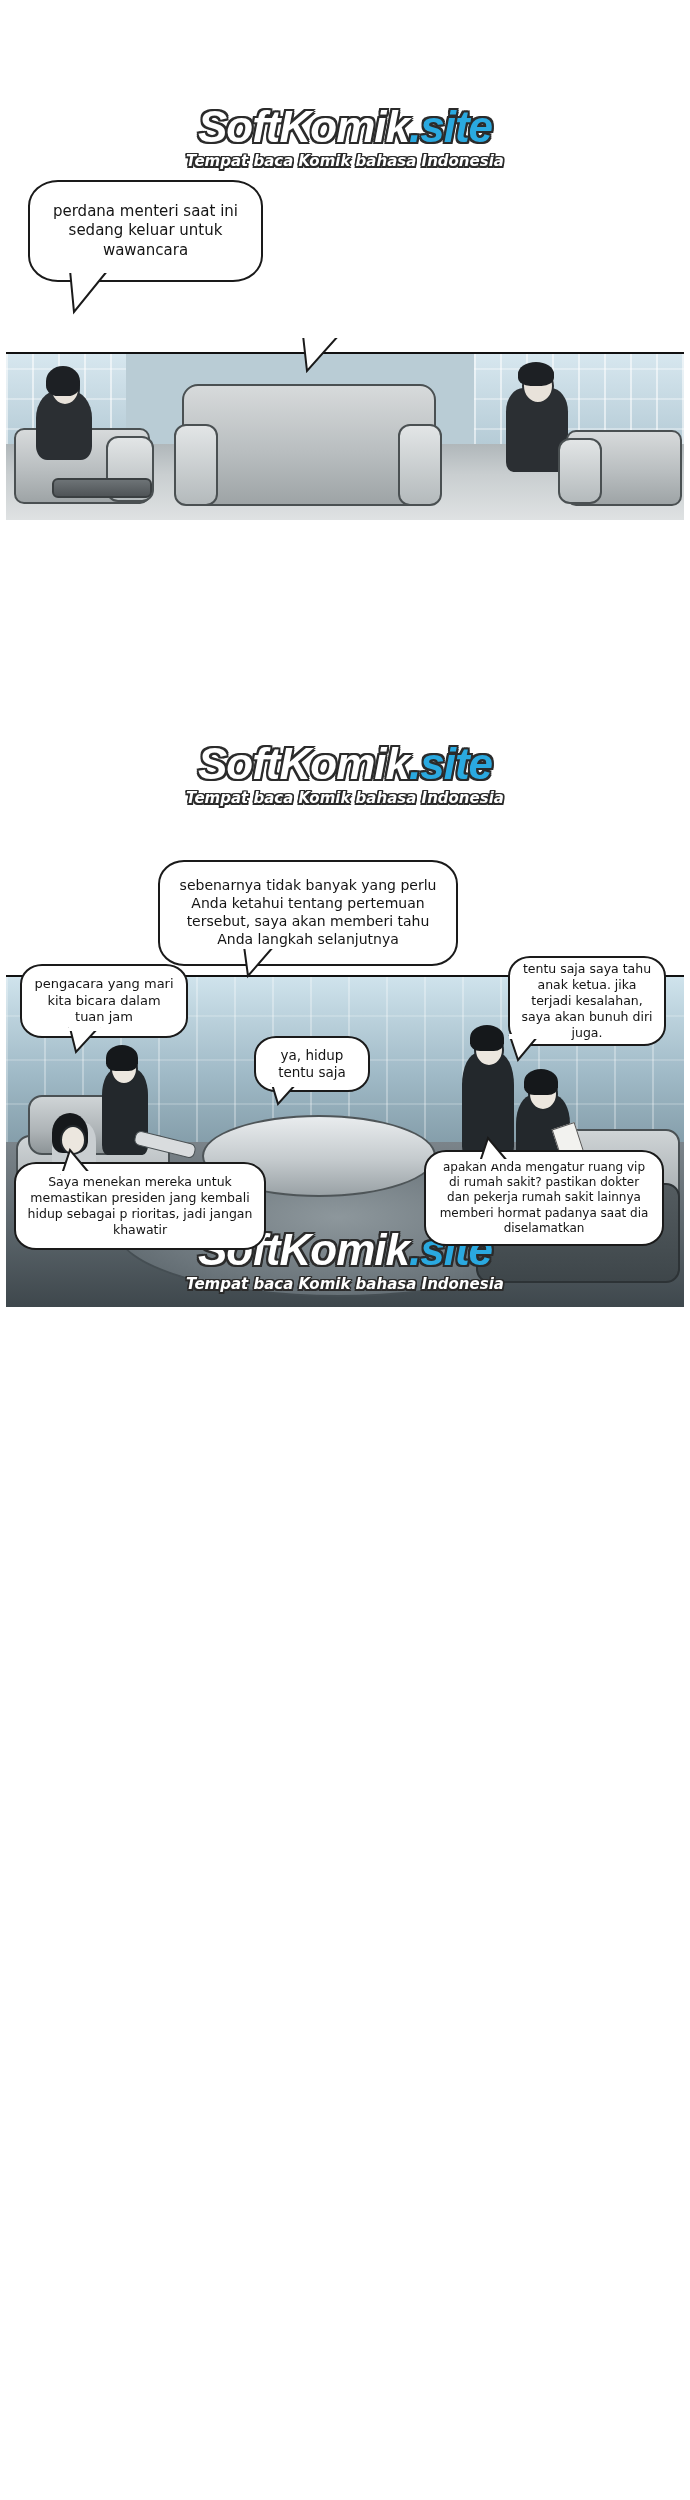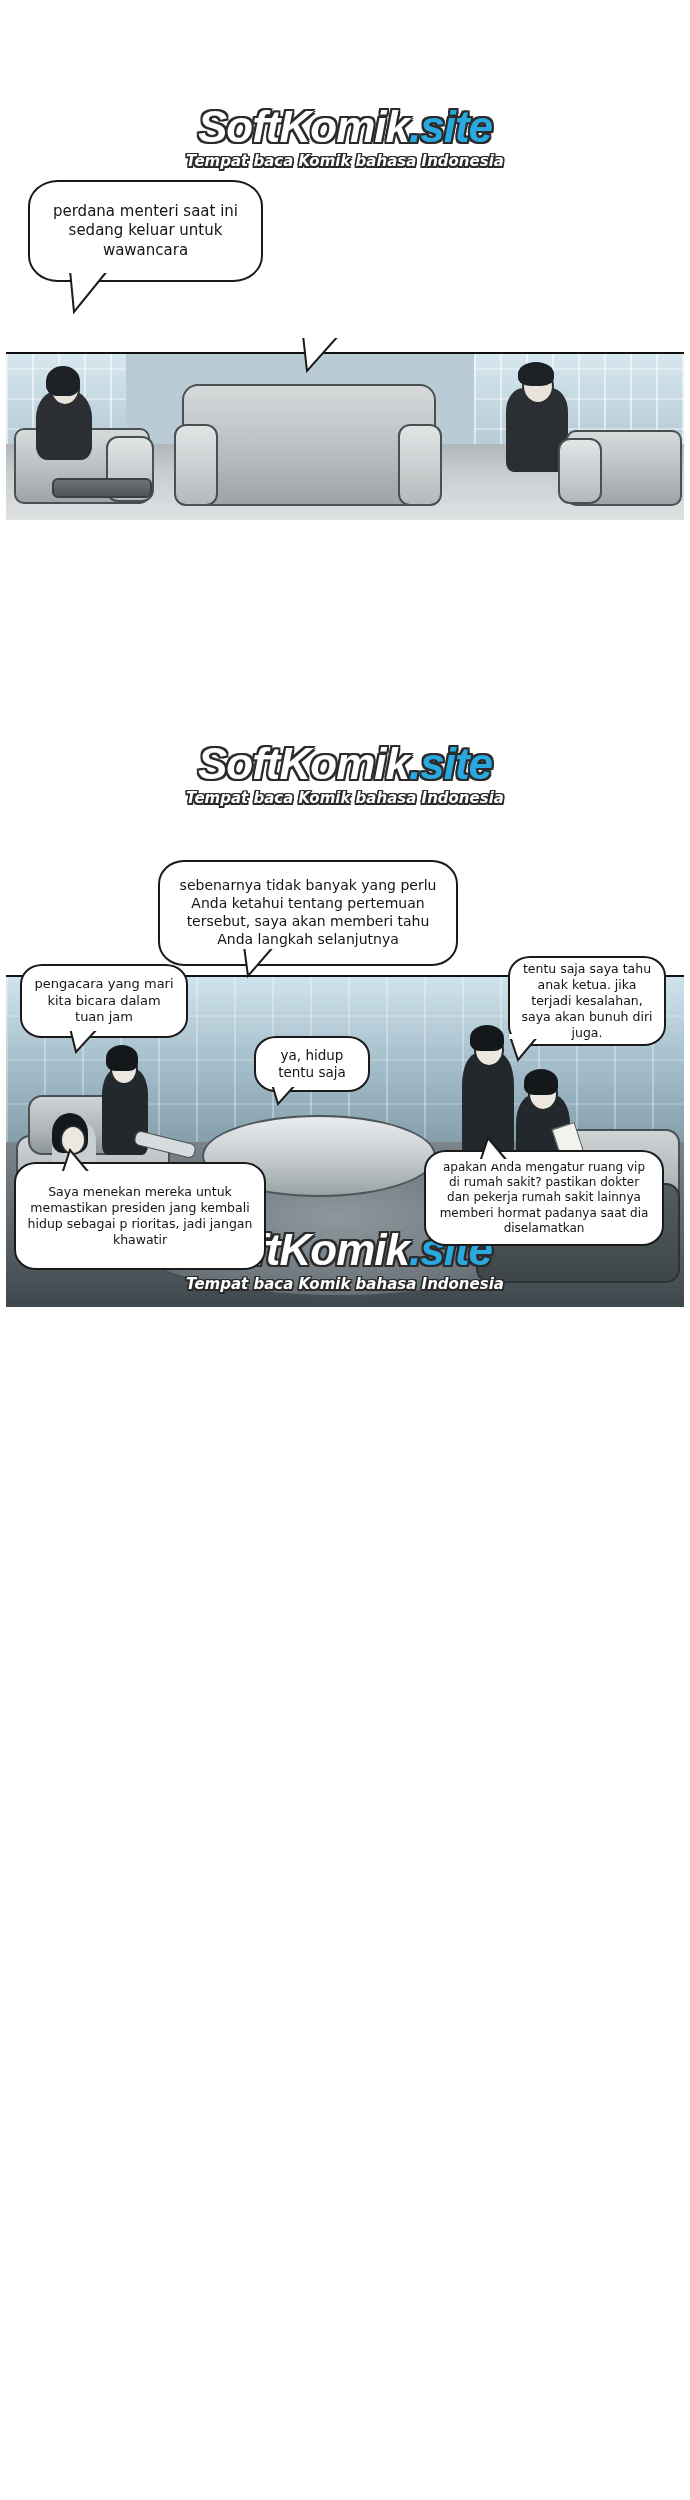"Saya menekan mereka untuk memastikan" div.bubble { height: 108px -> 88px }
